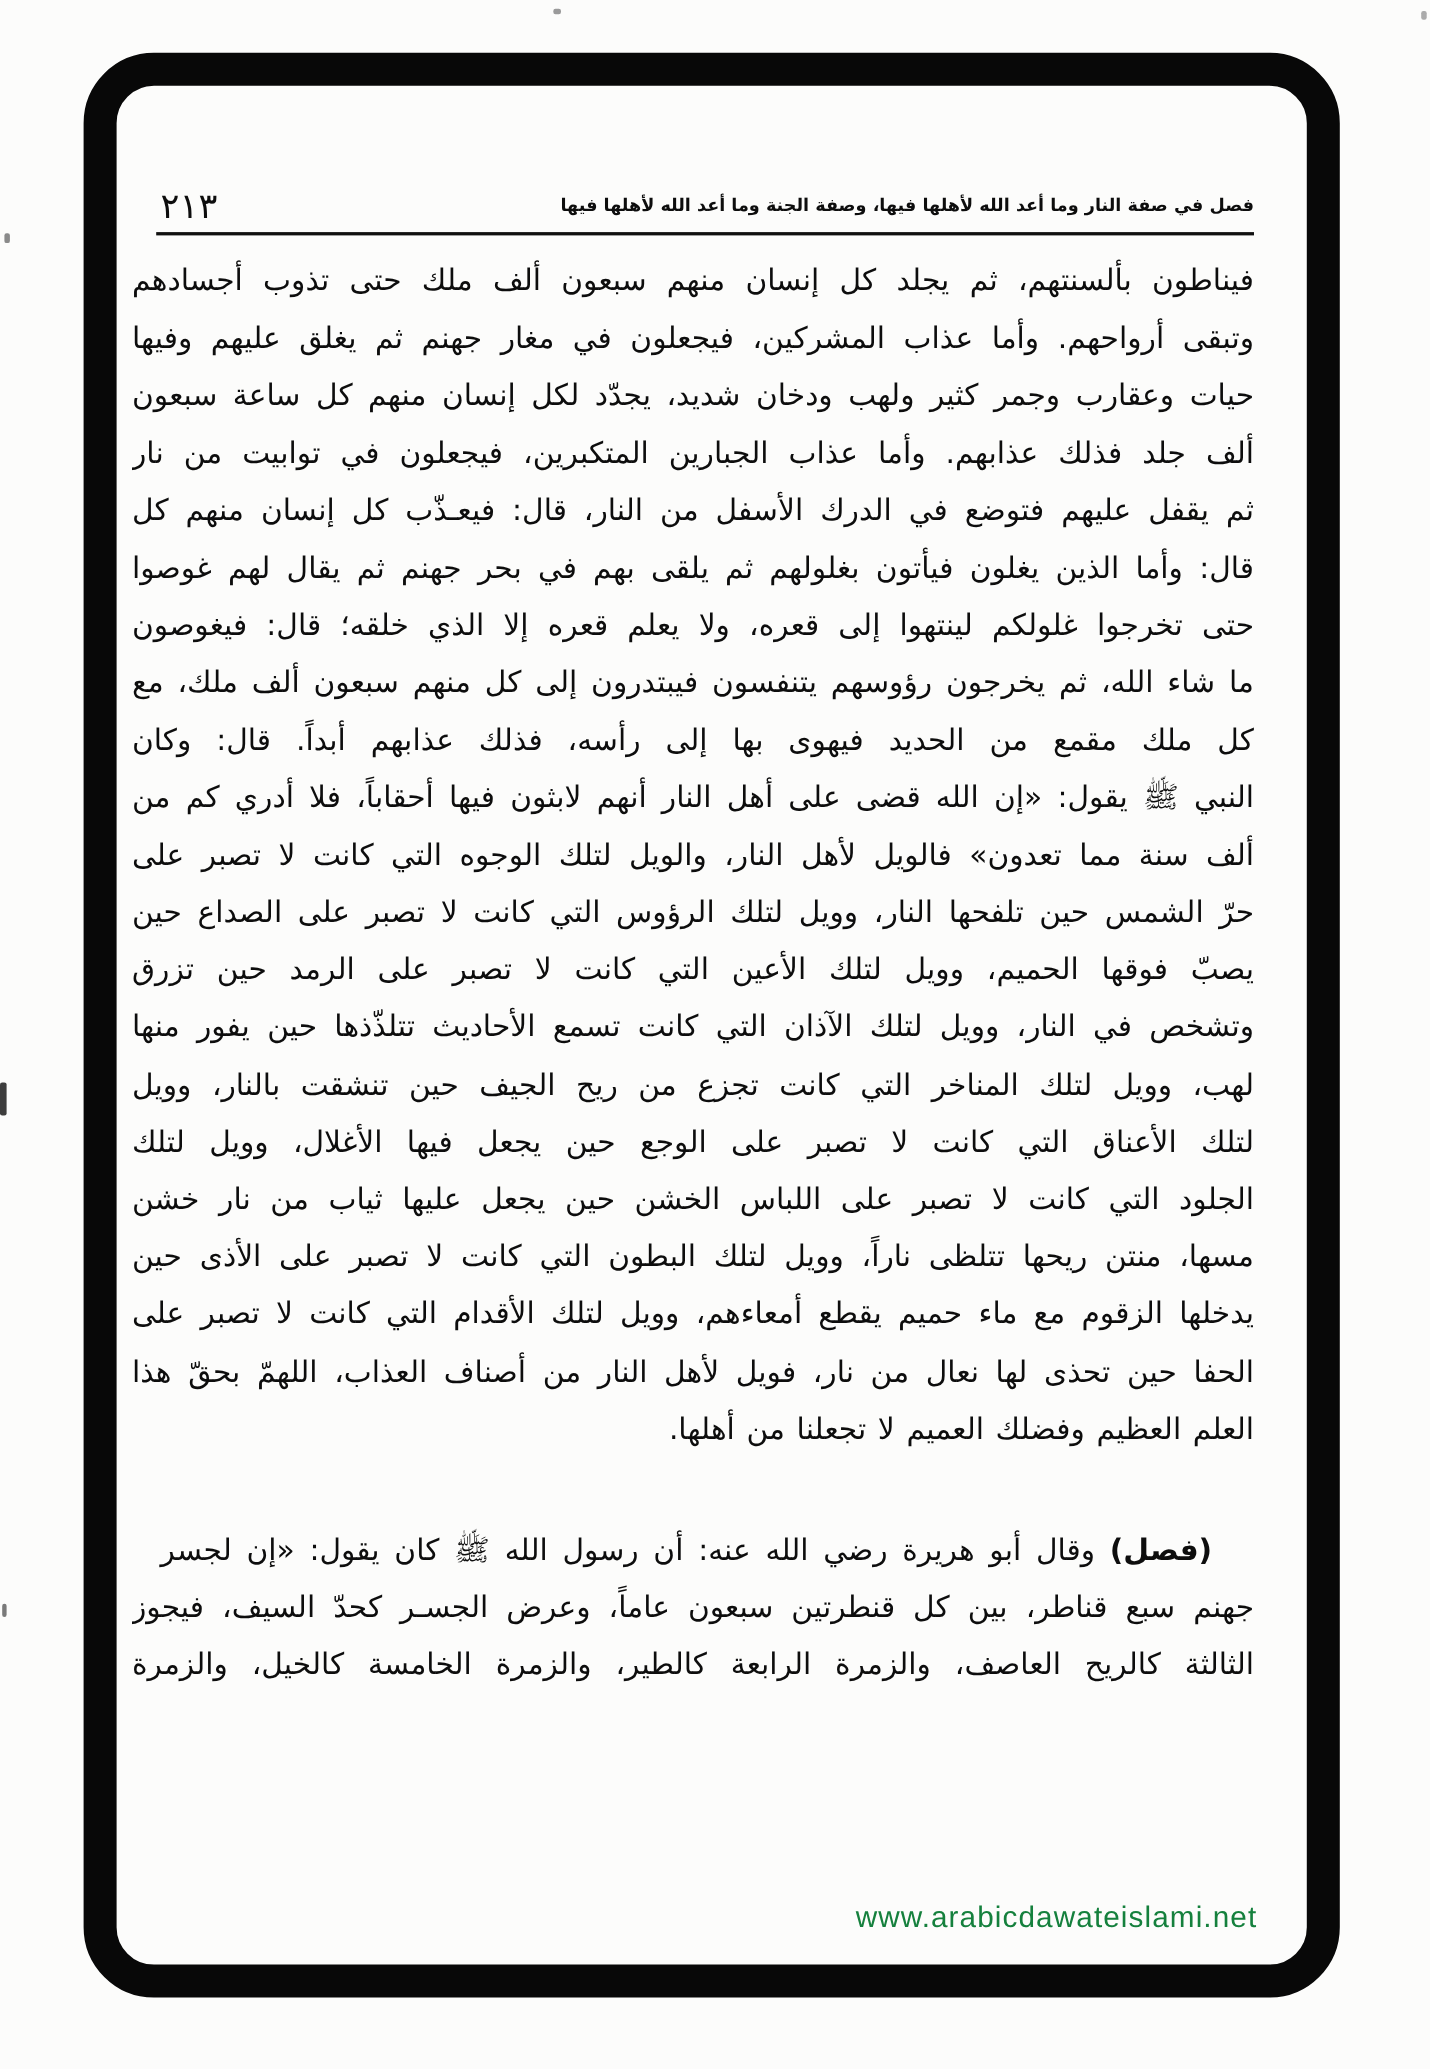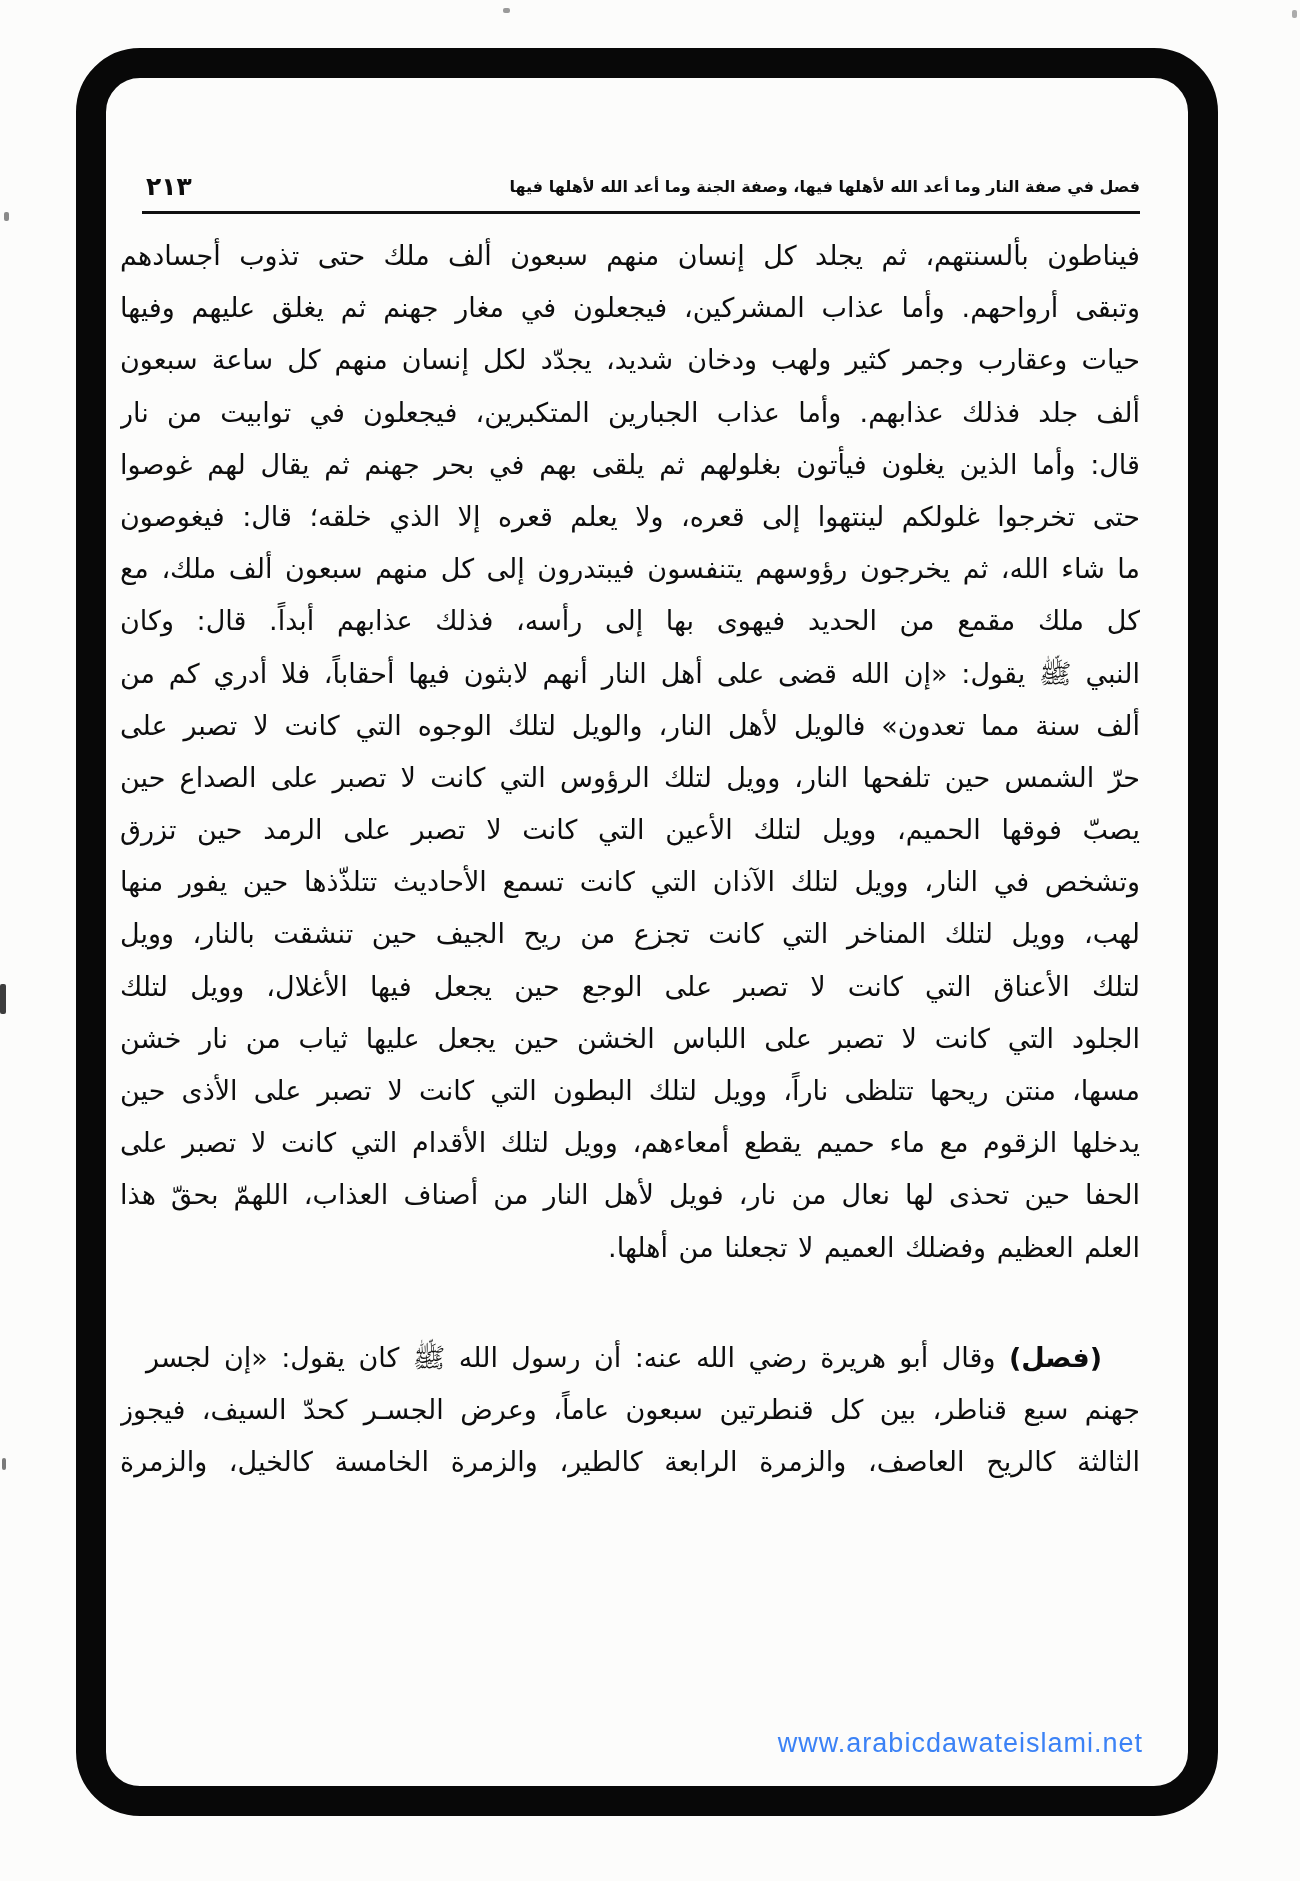"٢١٣" .page-number { font-size: 25px -> 32px; font-weight: bold -> normal }
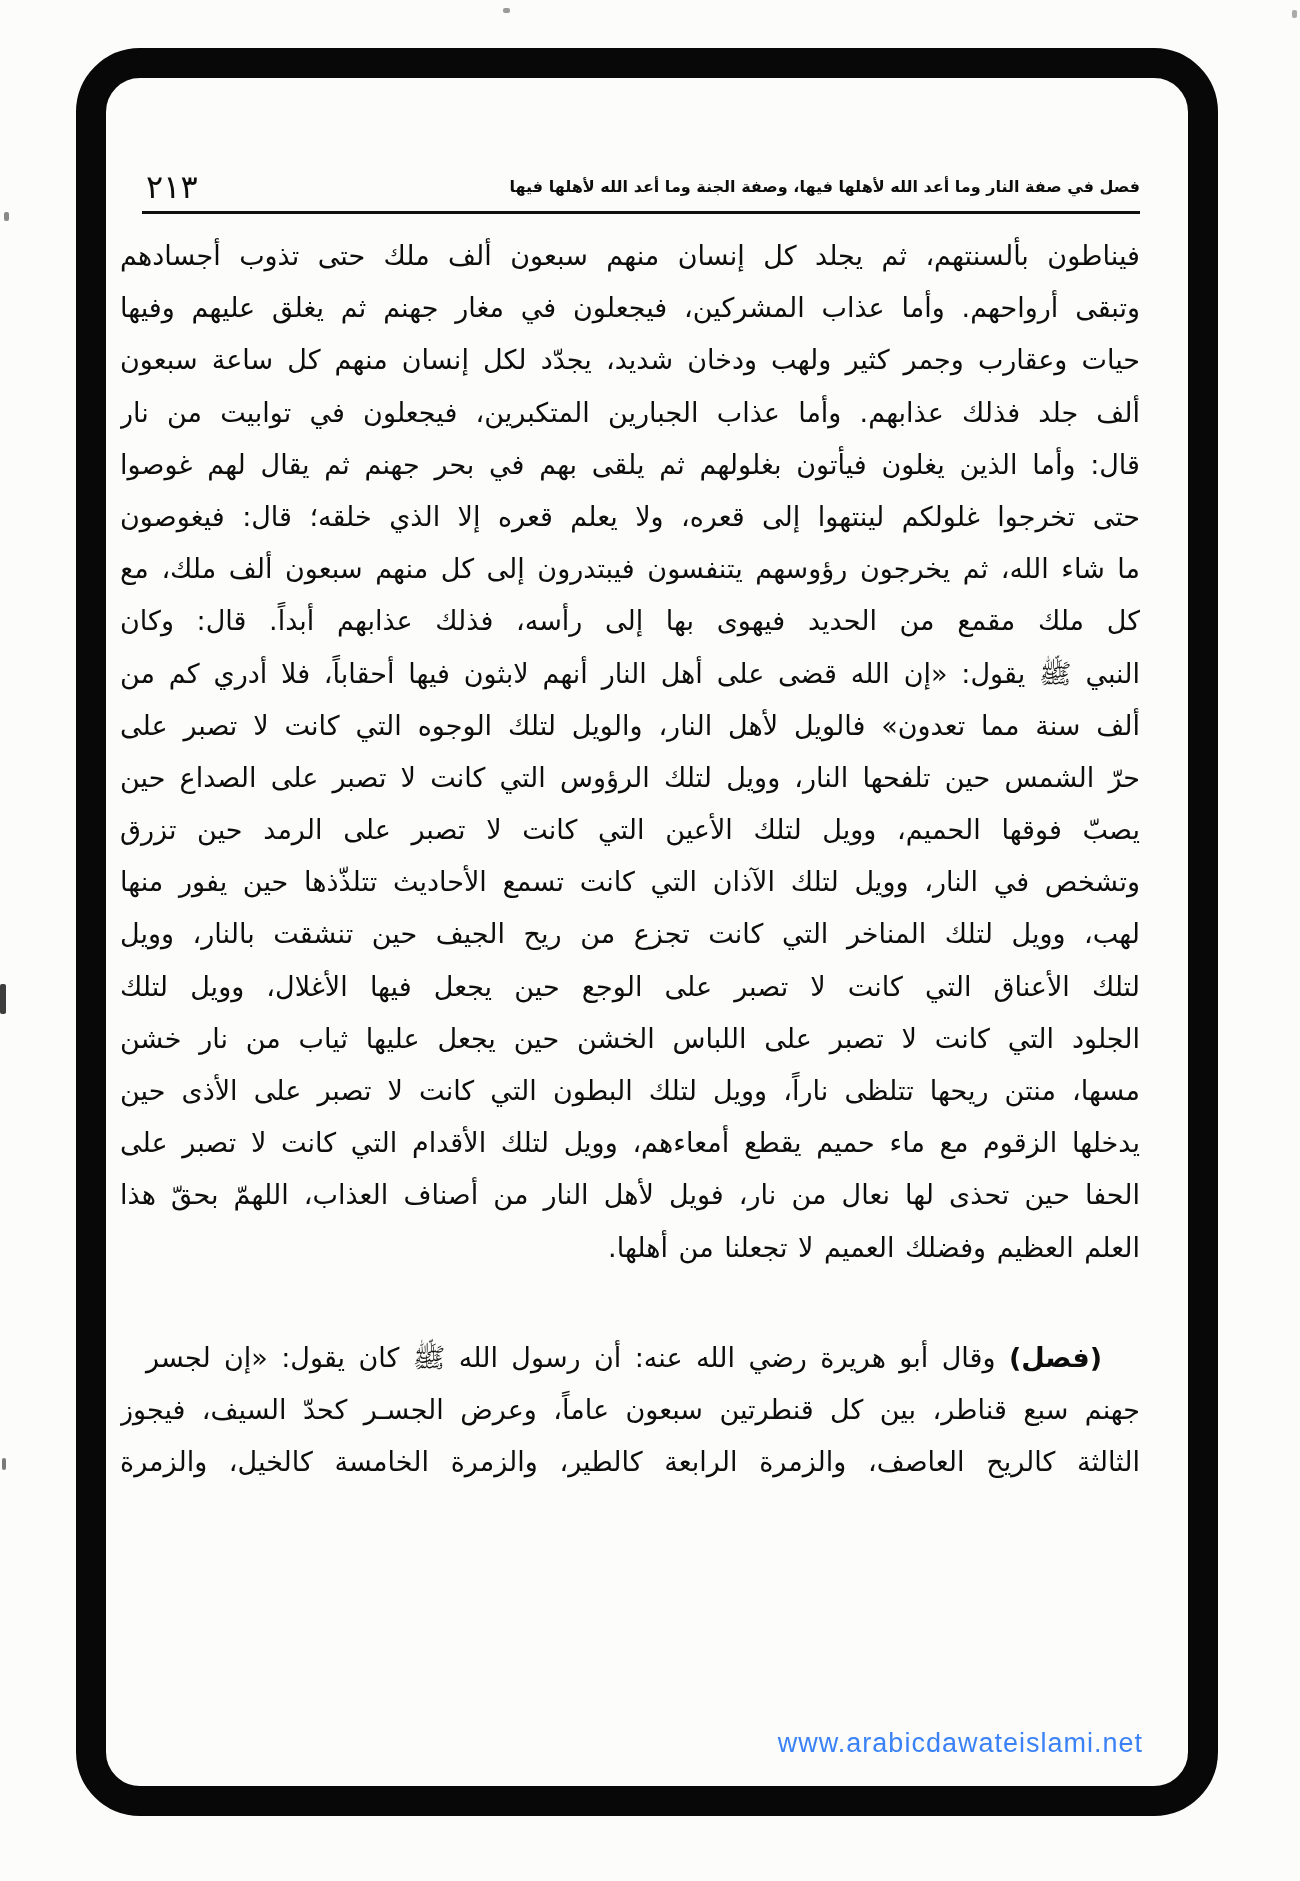"ثم يقفل عليهم فتوضع في" div.tline { html: none -> <div>ثم يقفل عليهم فتوضع في الدرك الأسفل من النار، قال: فيعـذّب كل إنسان منهم كل</div> }
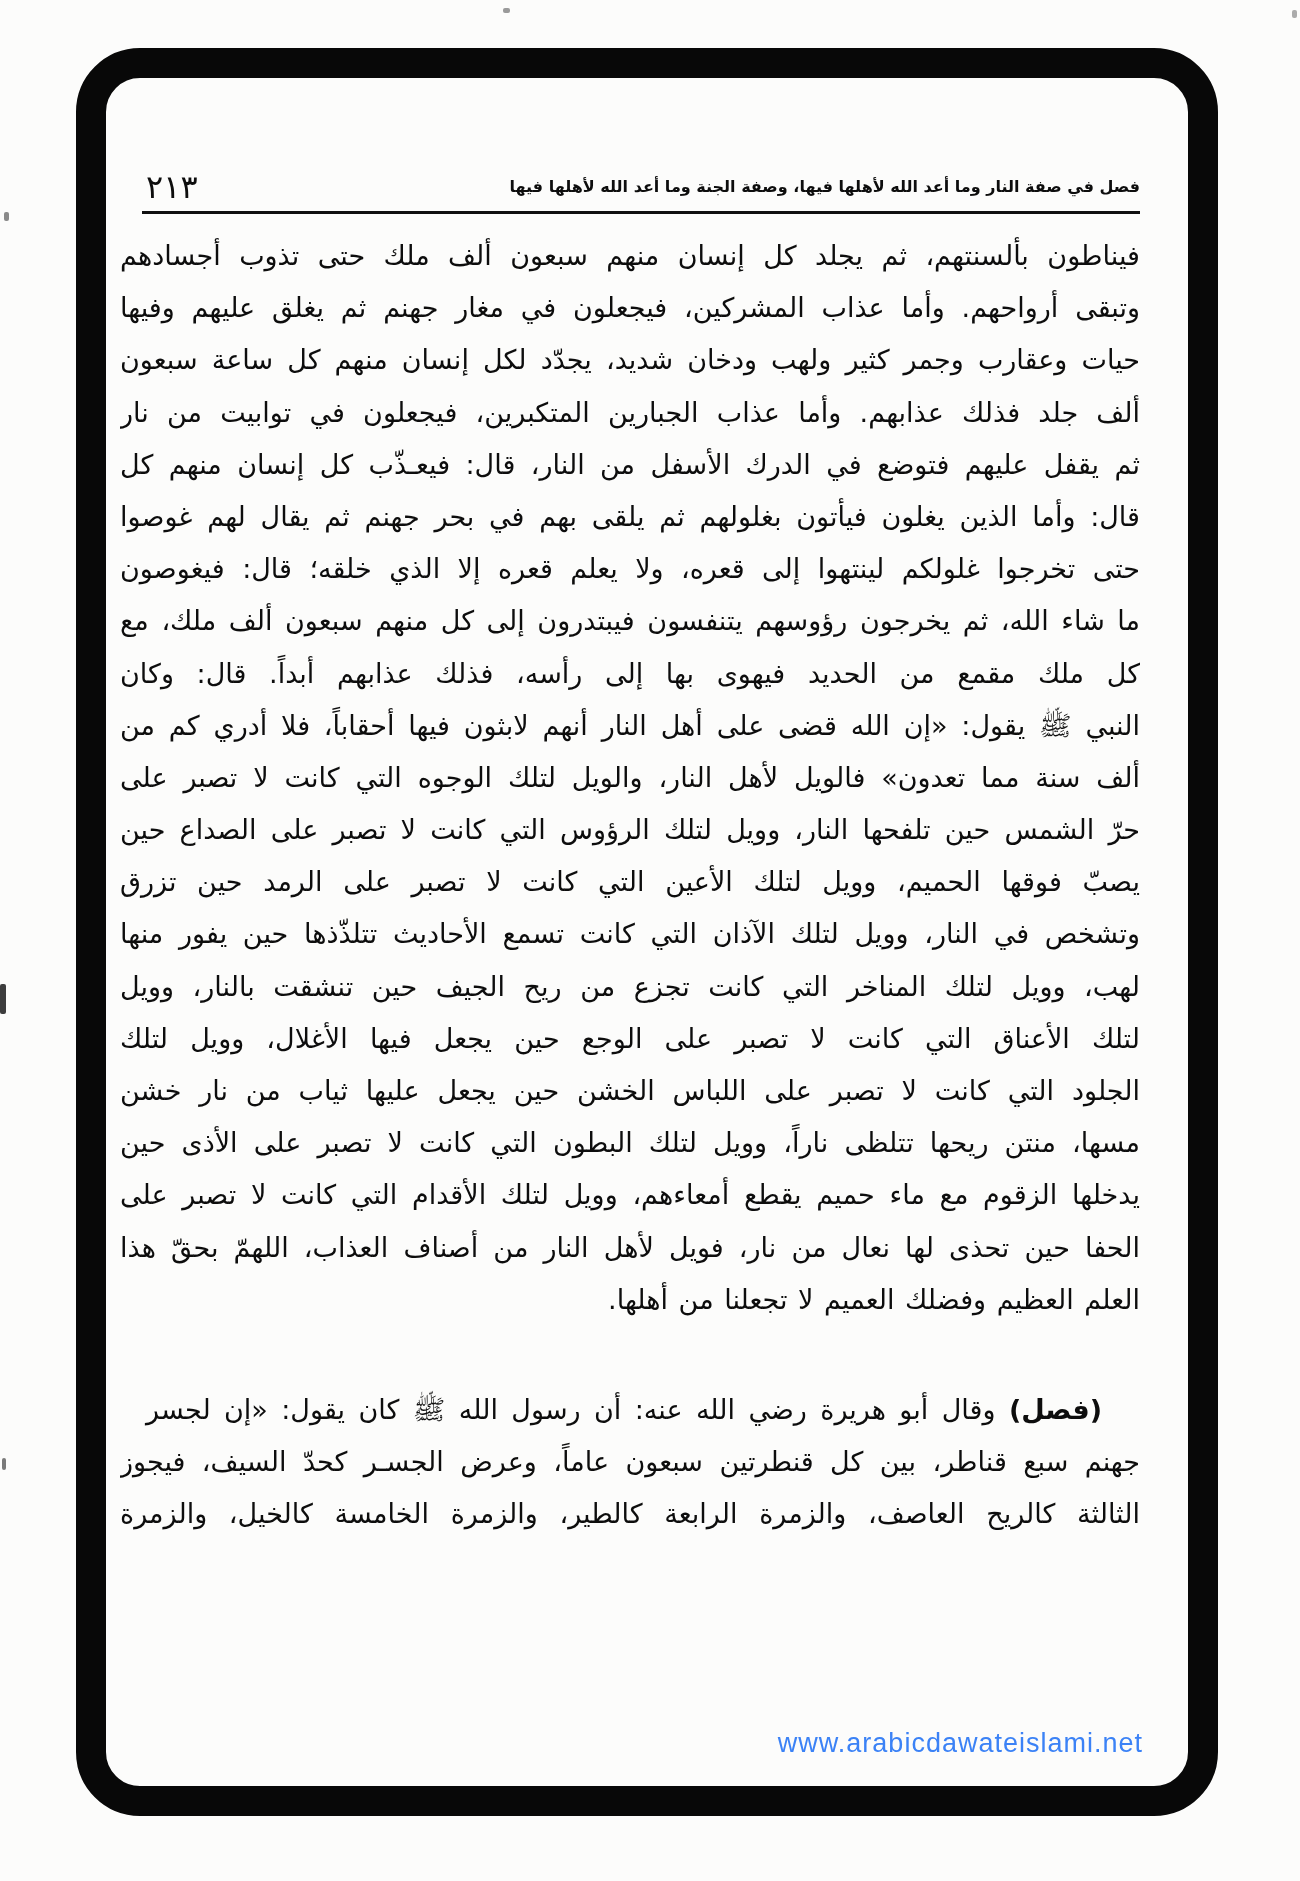"www.arabicdawateislami.net" .watermark { color: #3b82f6 -> #15803d }
